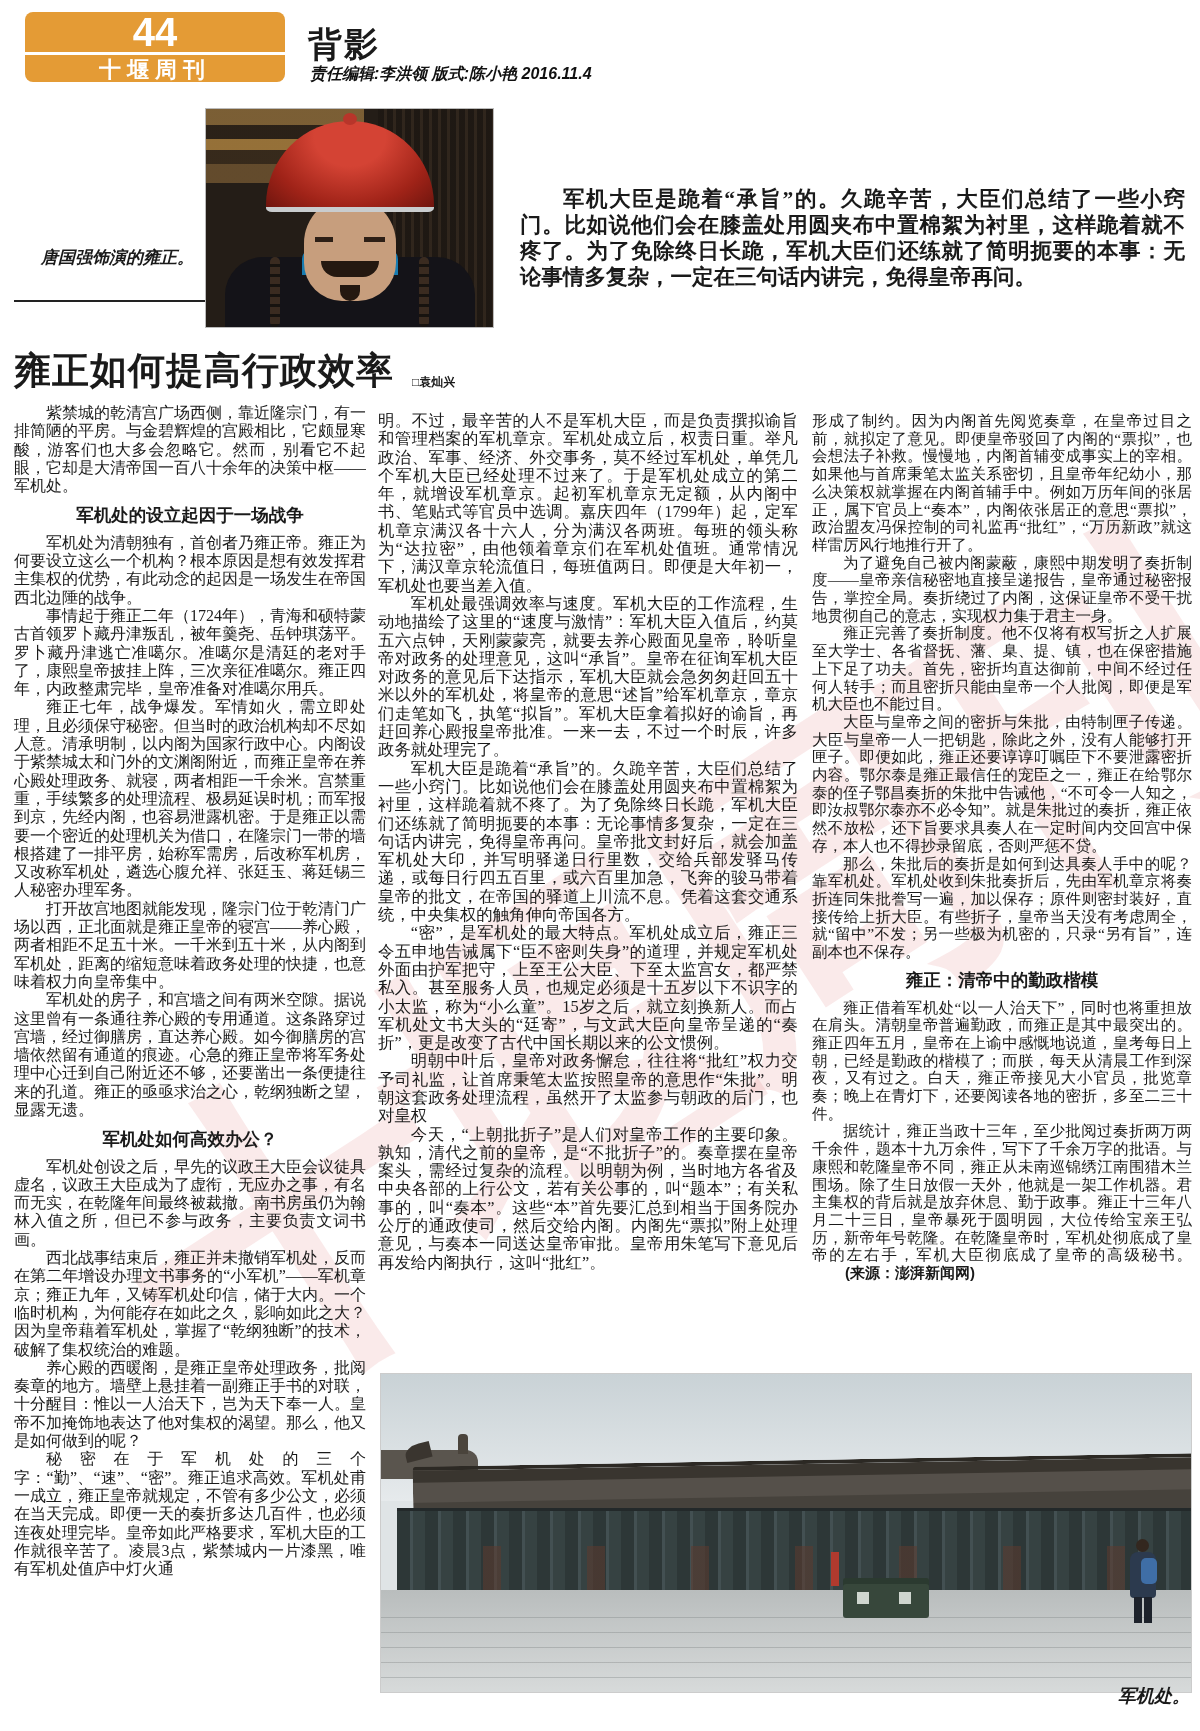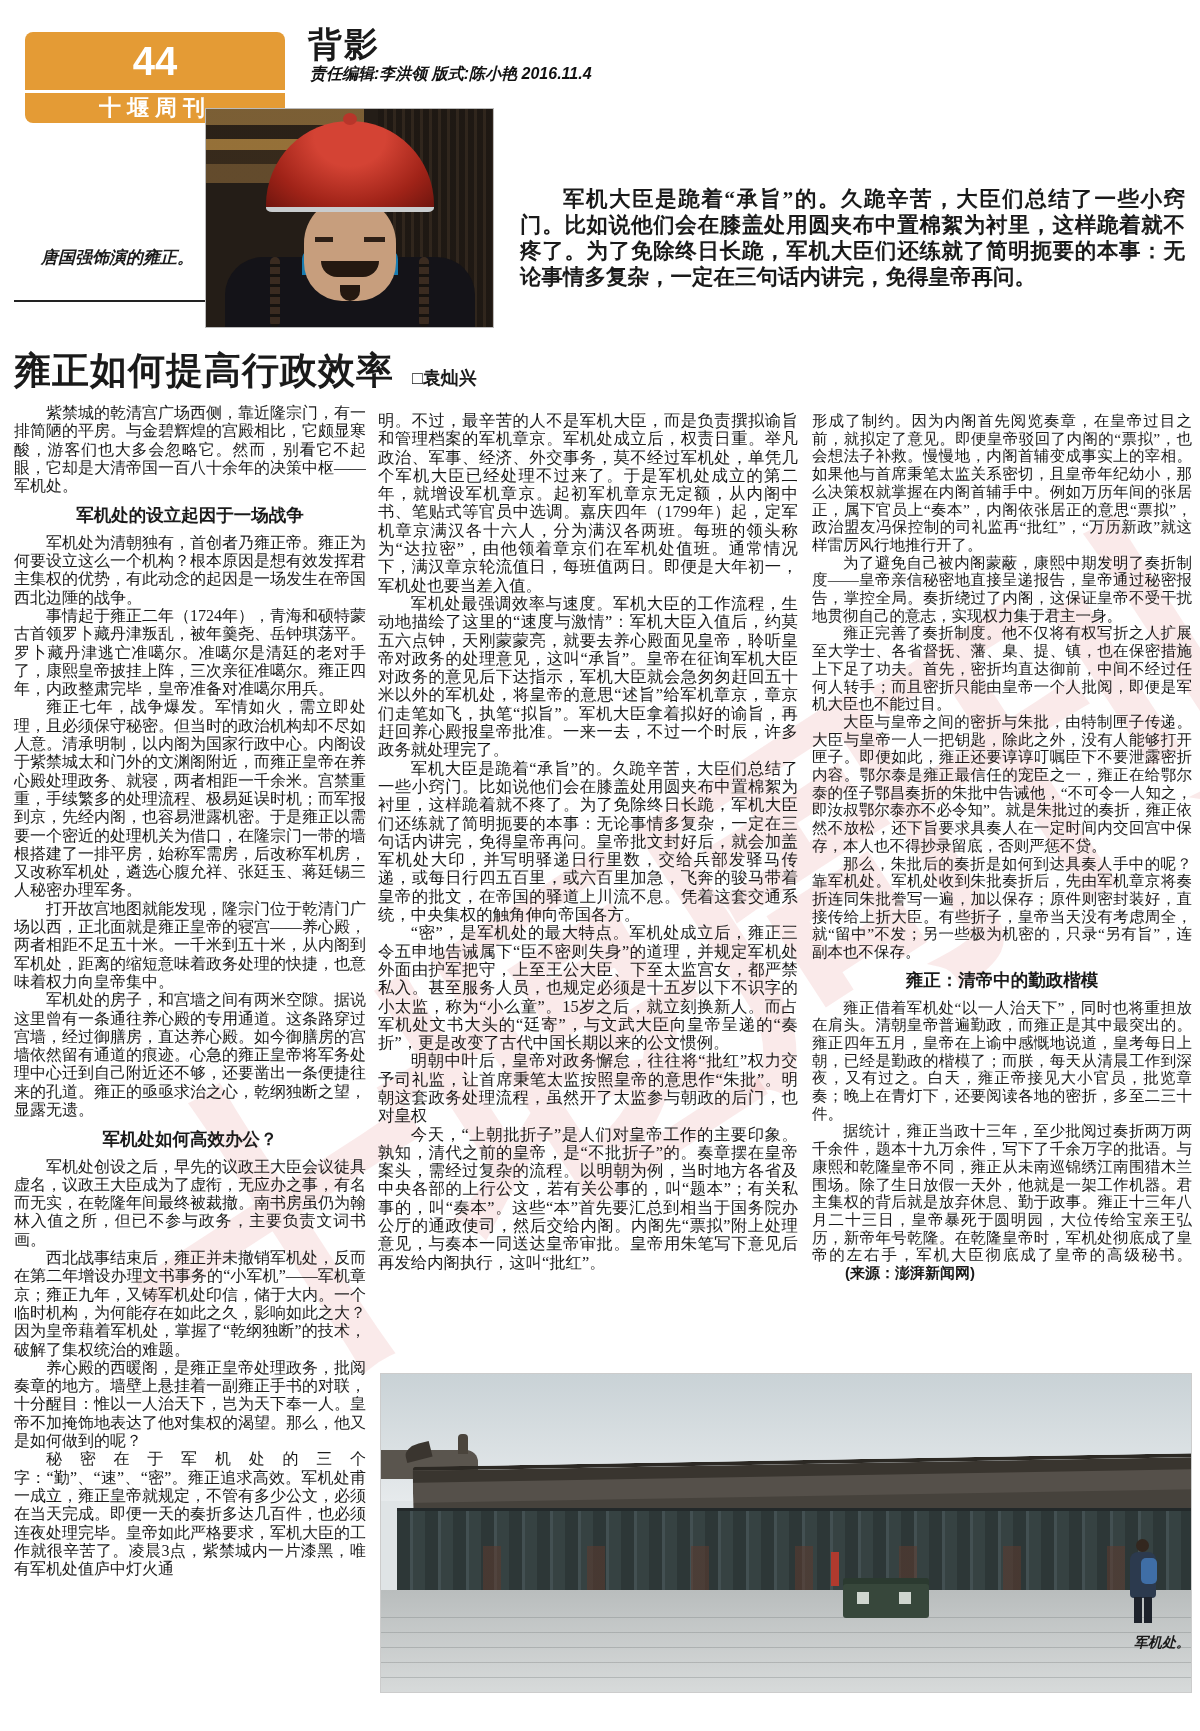"44" .logo-box { height: 91px -> 70px; margin-top: 20px -> none }
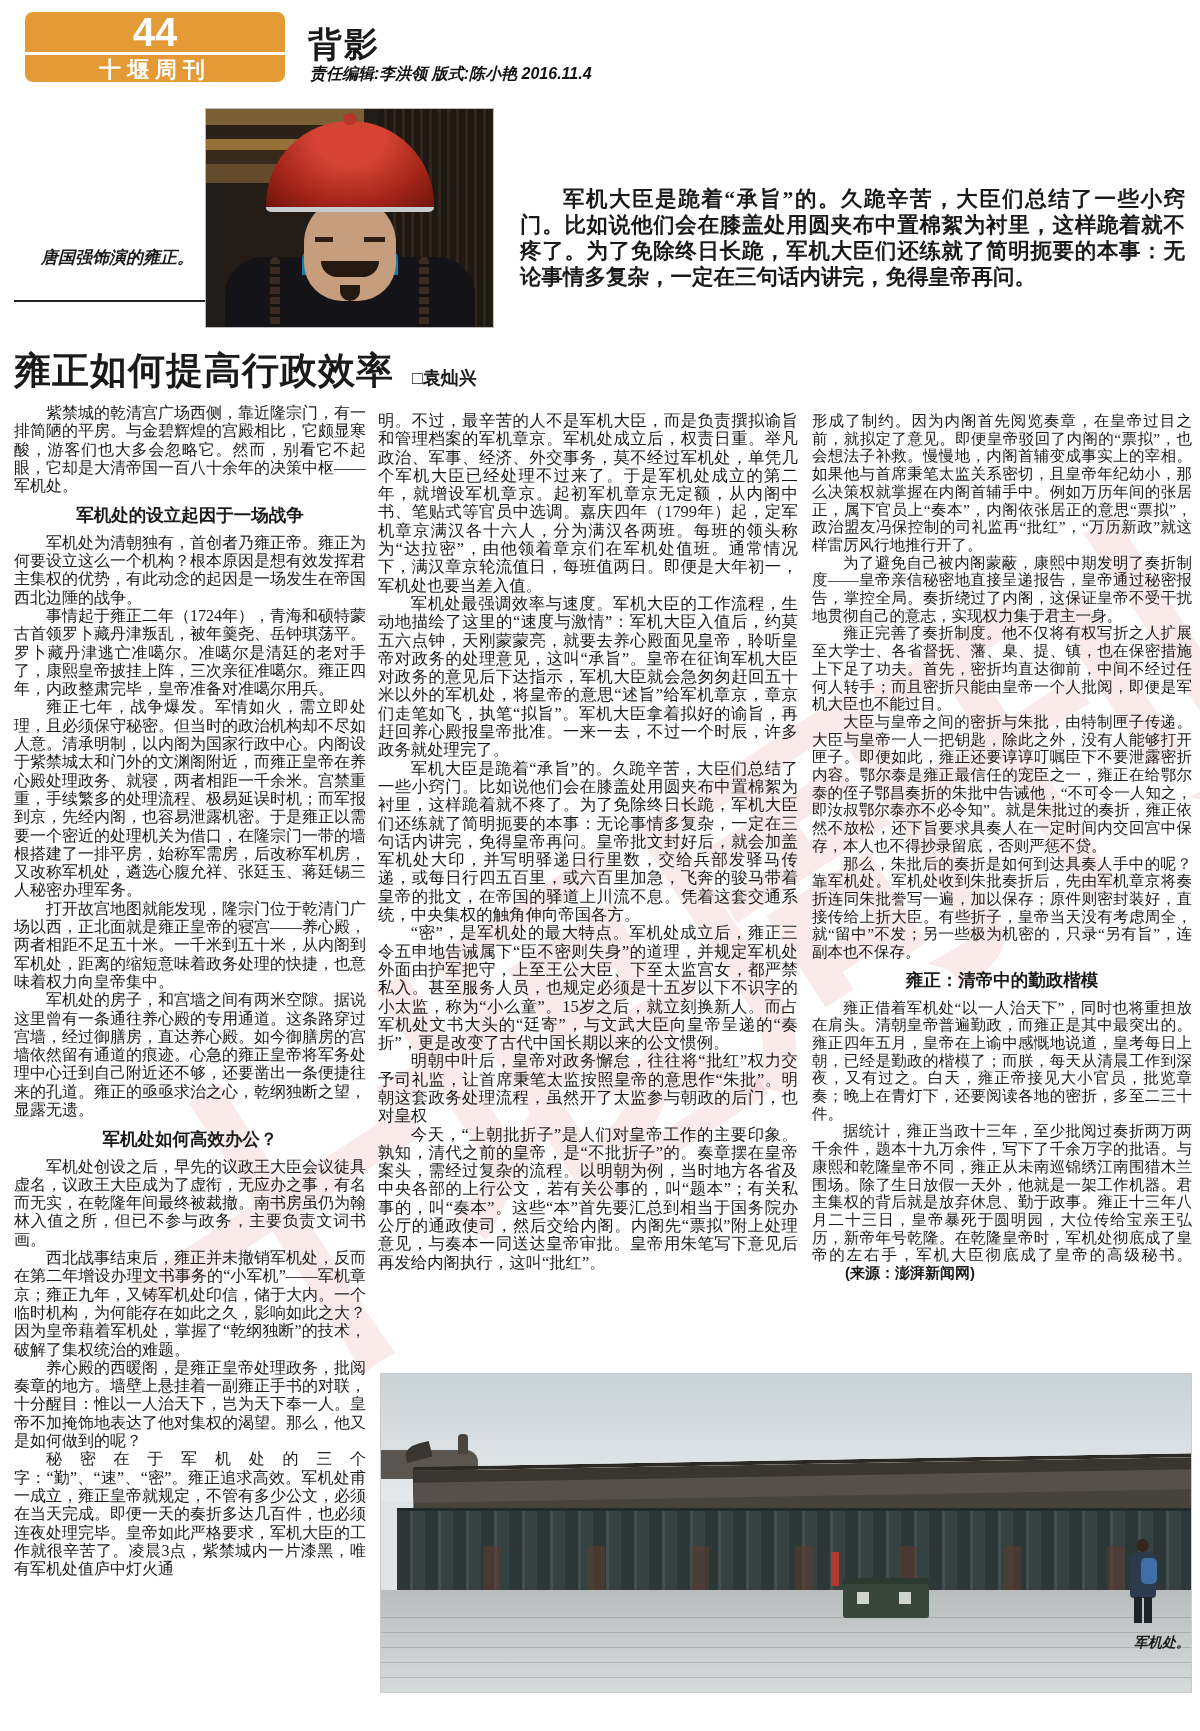"□袁灿兴" .author { font-size: 18px -> 12px; top: 366px -> 374px }
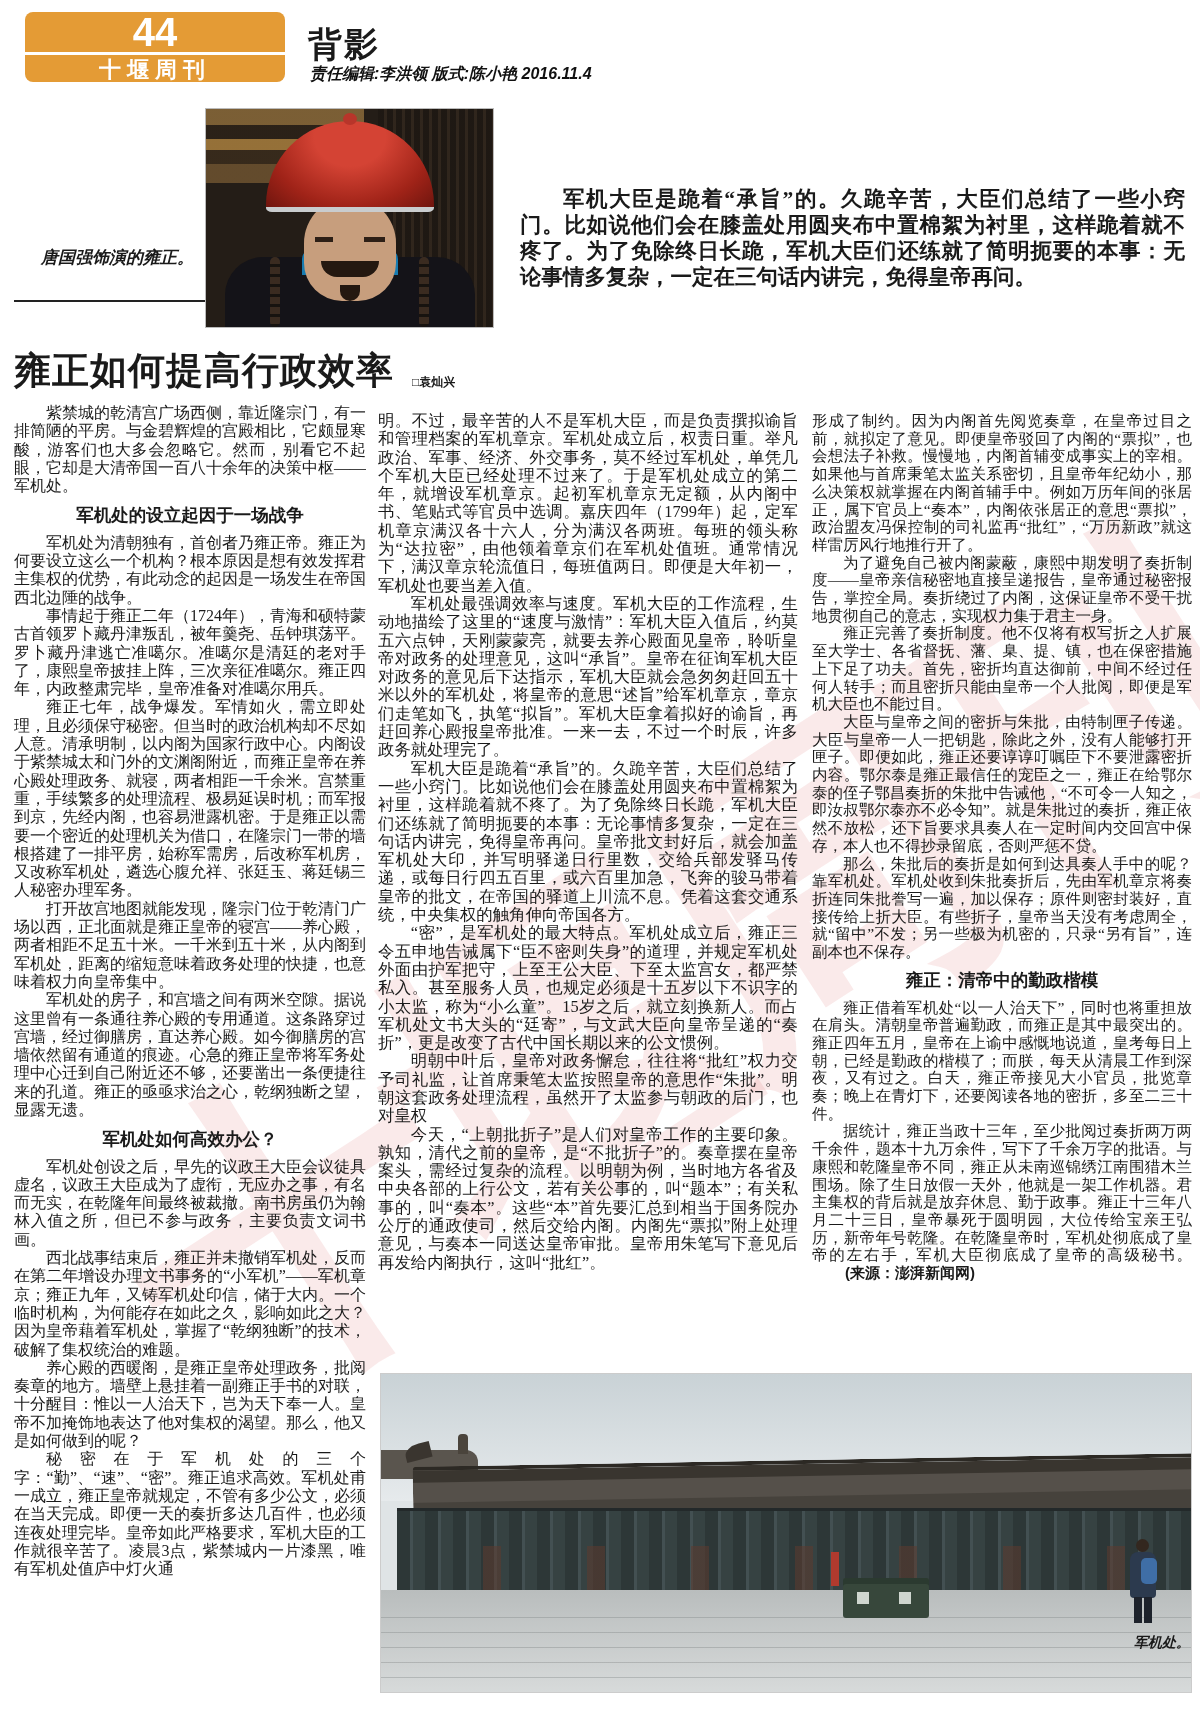"军机处。" .photo2-caption { font-size: 14px -> 18px; top: 1634px -> 1684px }
